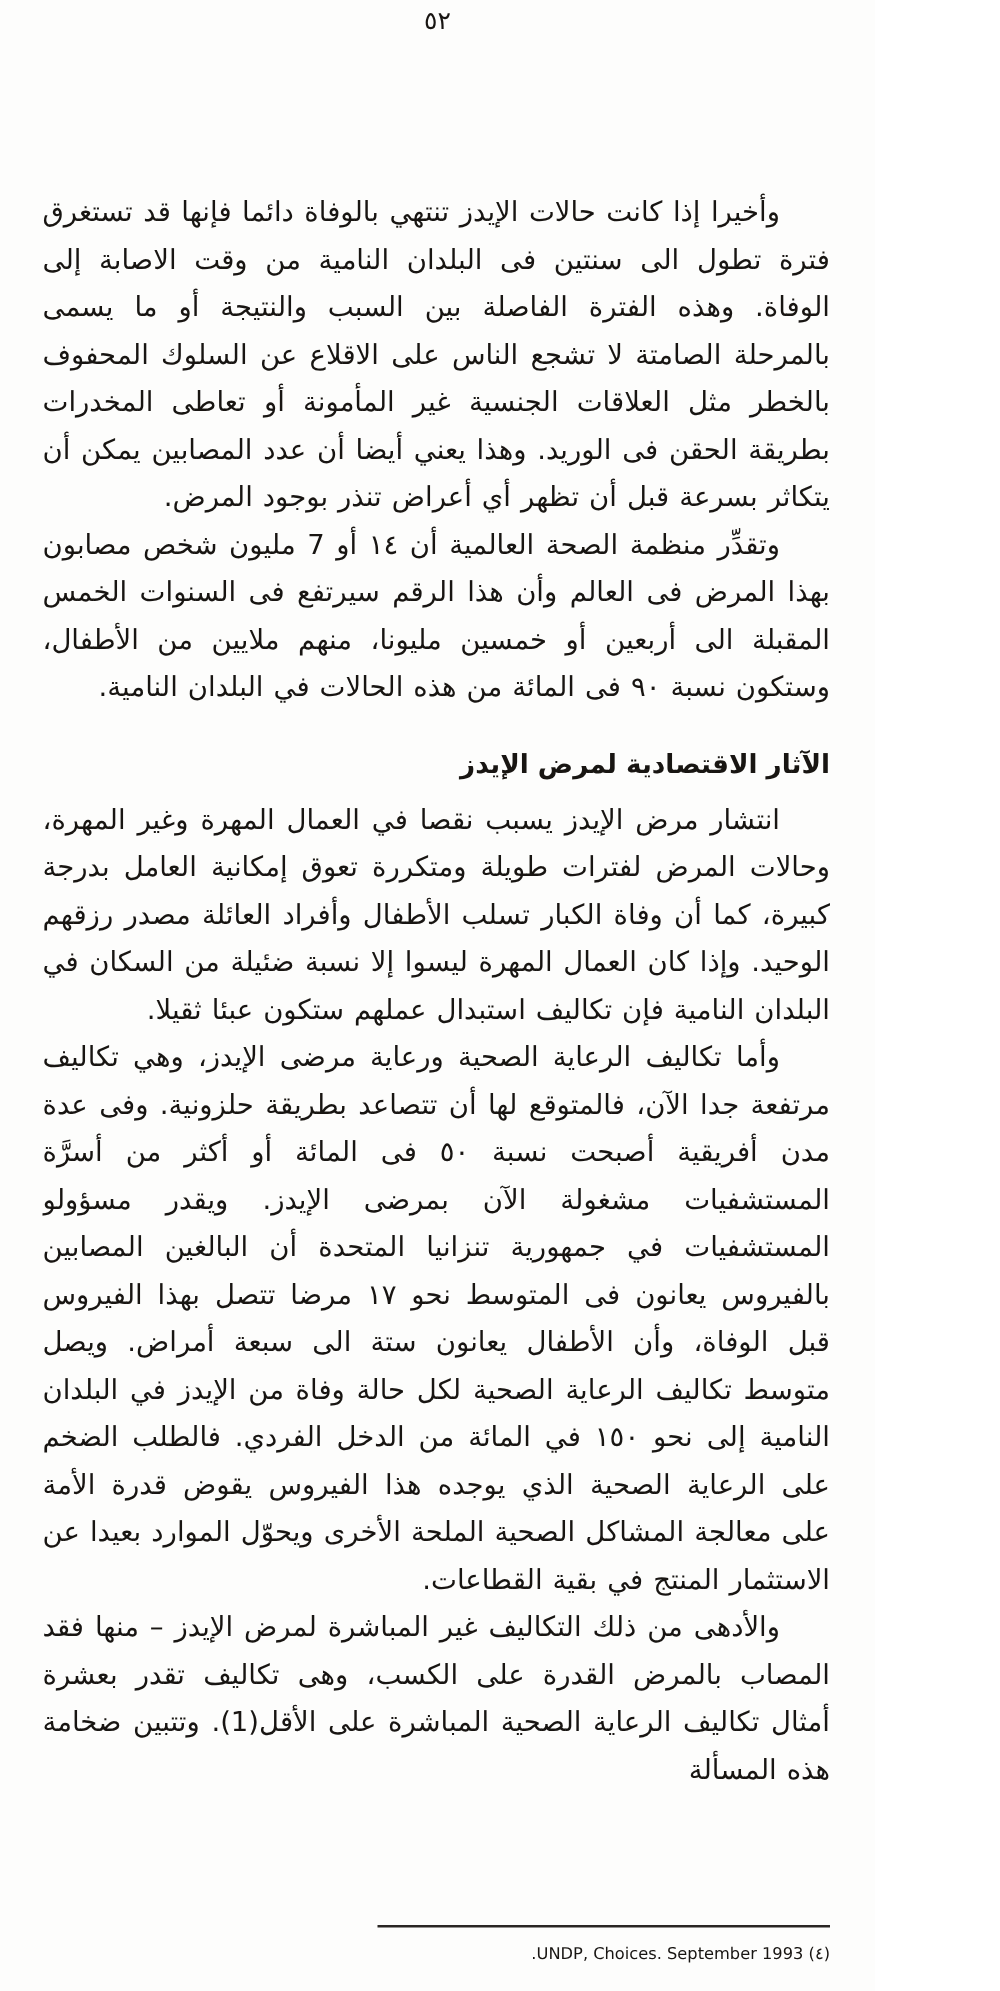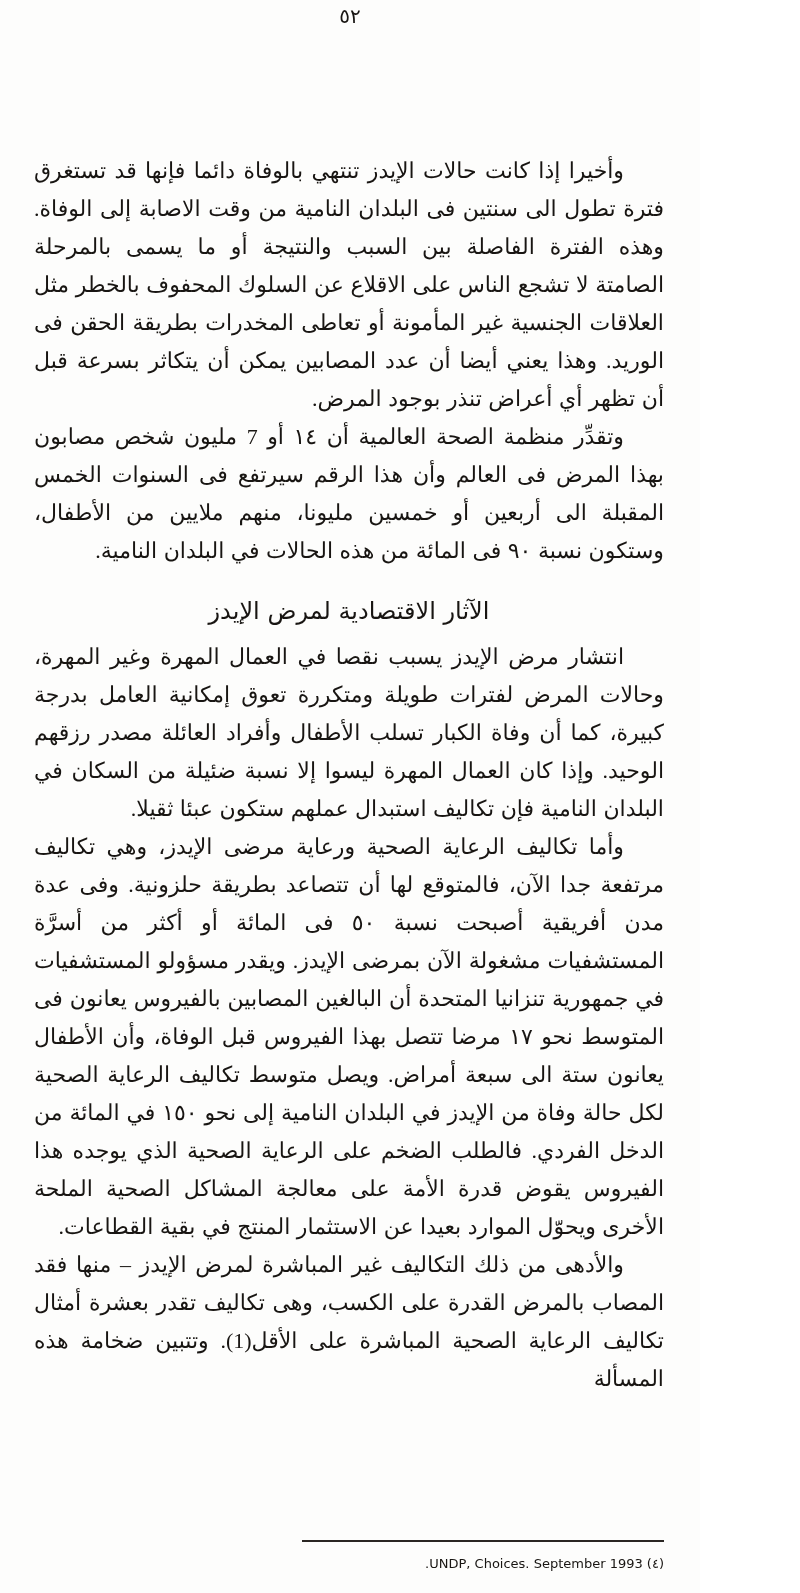"وأخيرا إذا كانت حالات الإيدز" .para { font-family: Liberation Serif, serif -> none }
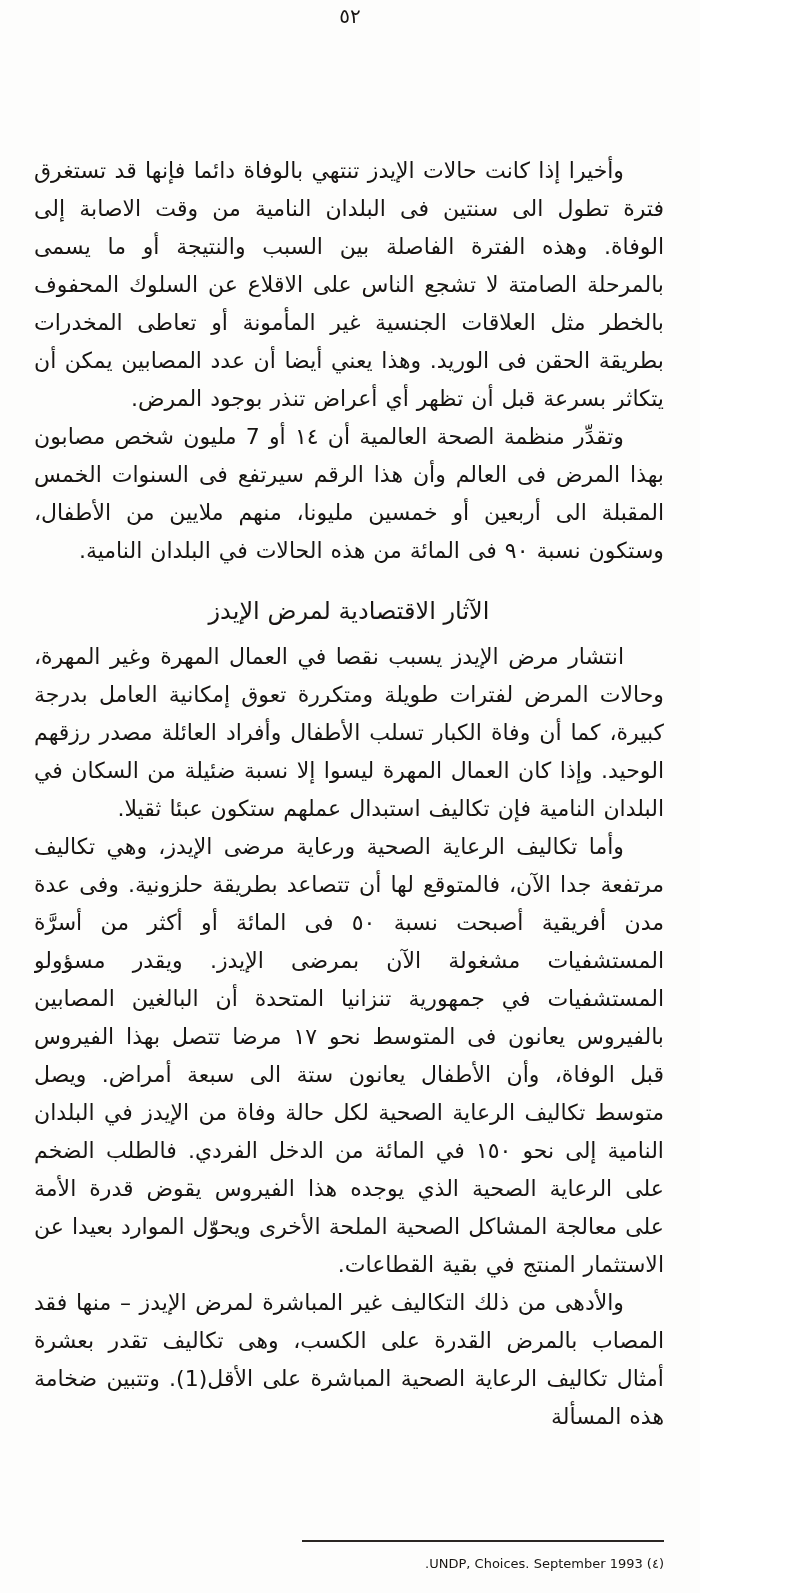"الآثار الاقتصادية لمرض الإيدز" .section-heading { font-size: 24px -> 21px; font-weight: normal -> bold; text-align: center -> right }
